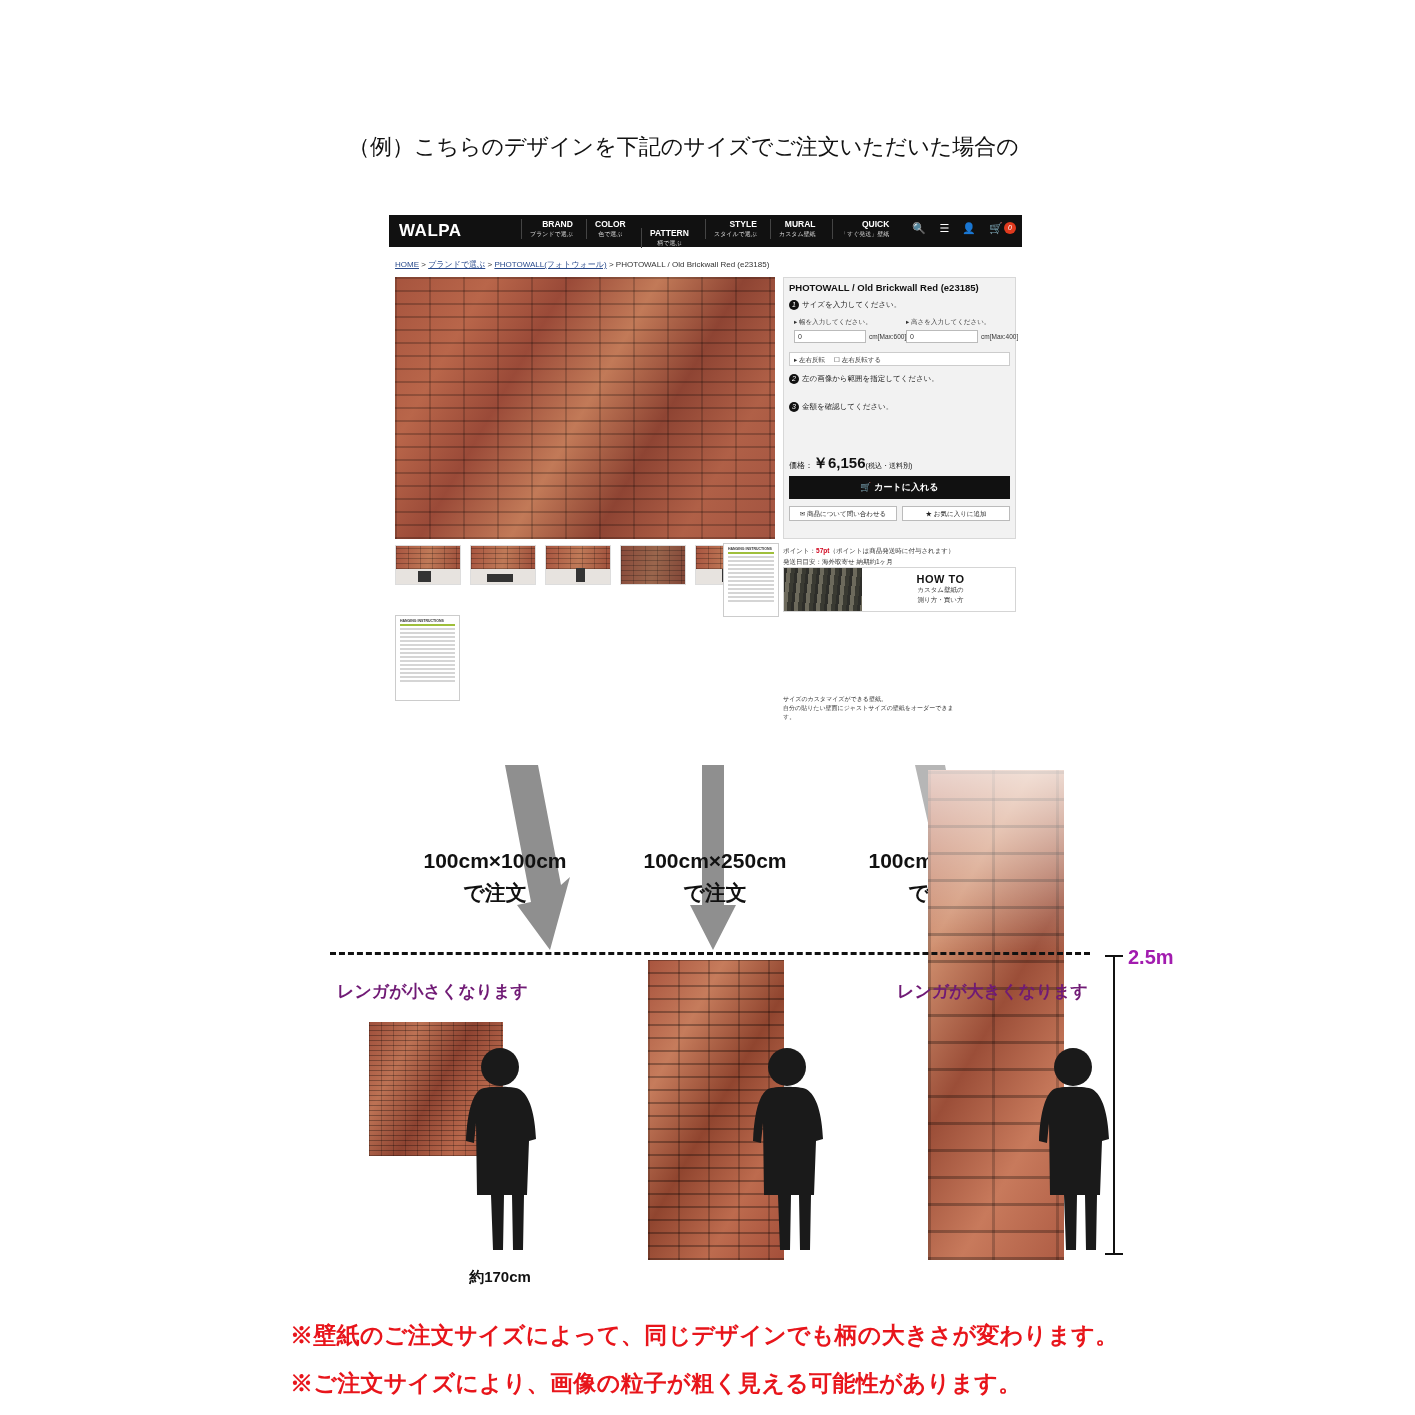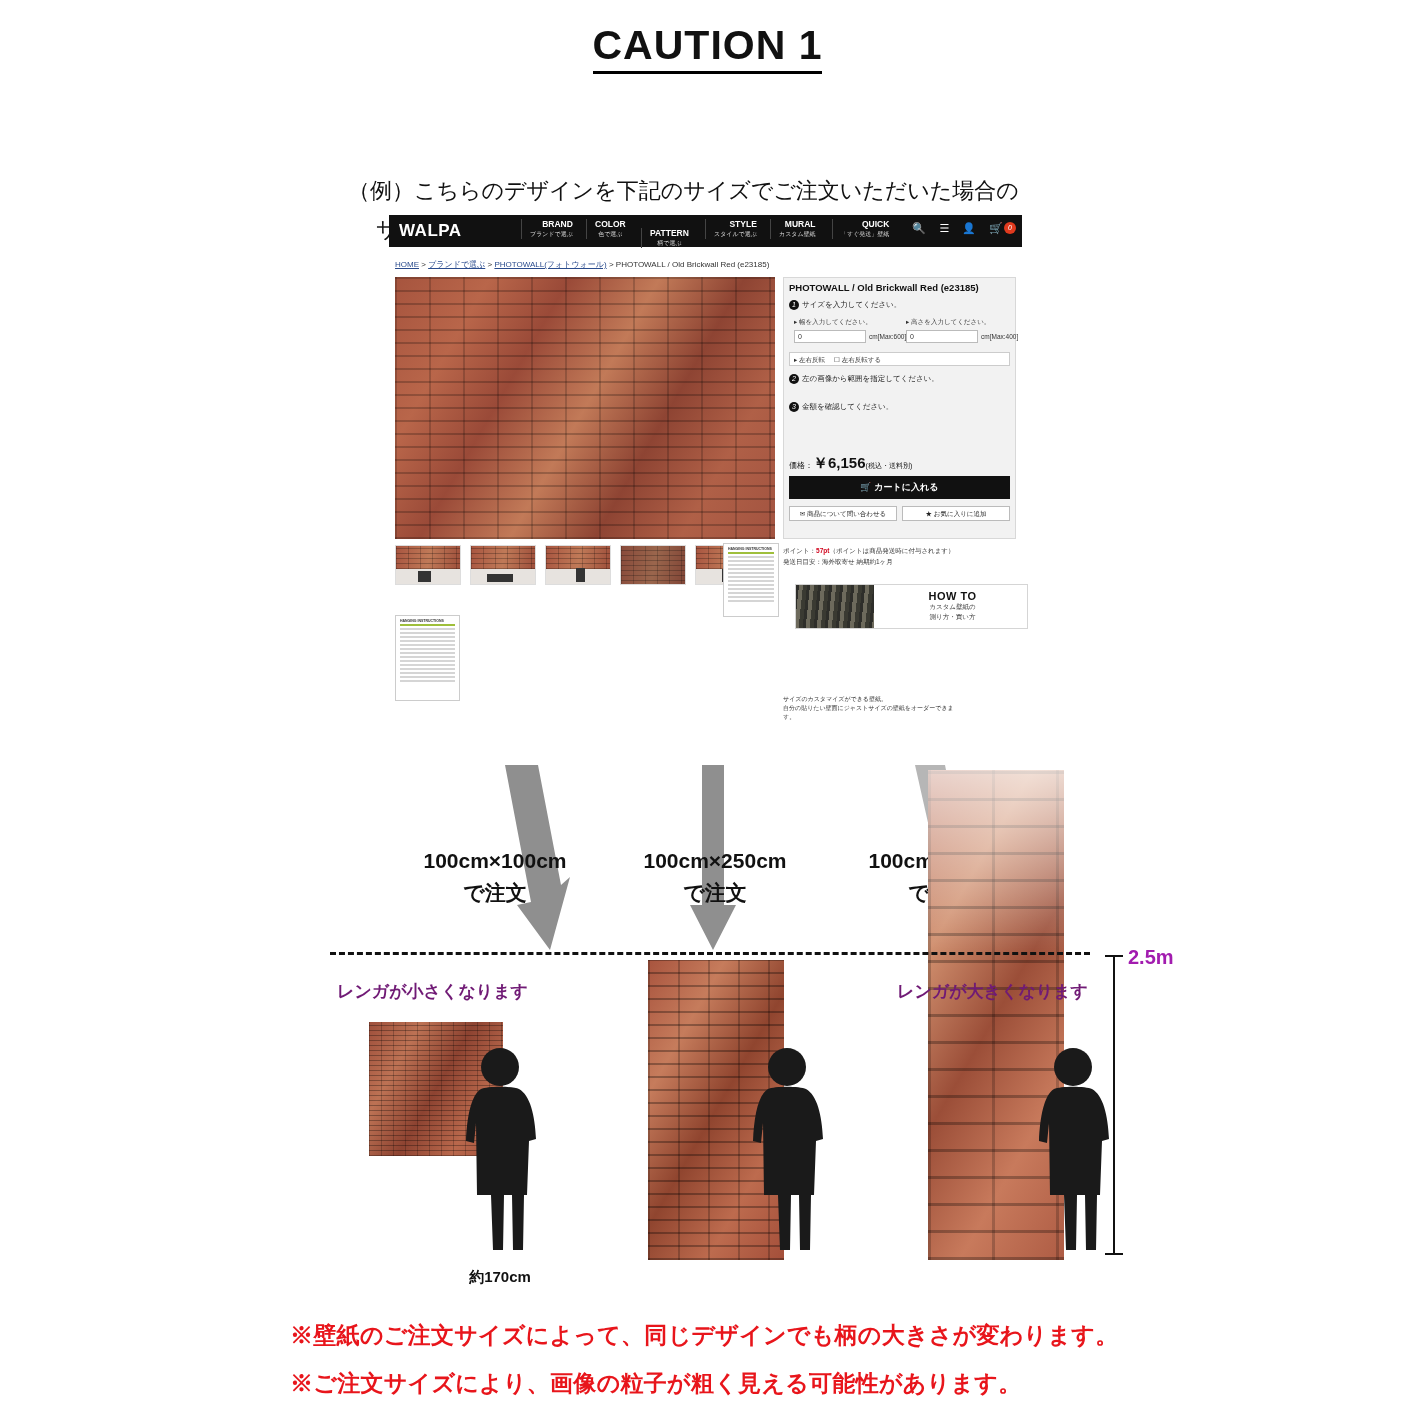"CAUTION 1" div.title { html: <div> <span>CAUTION 1</span> </div> -> none }
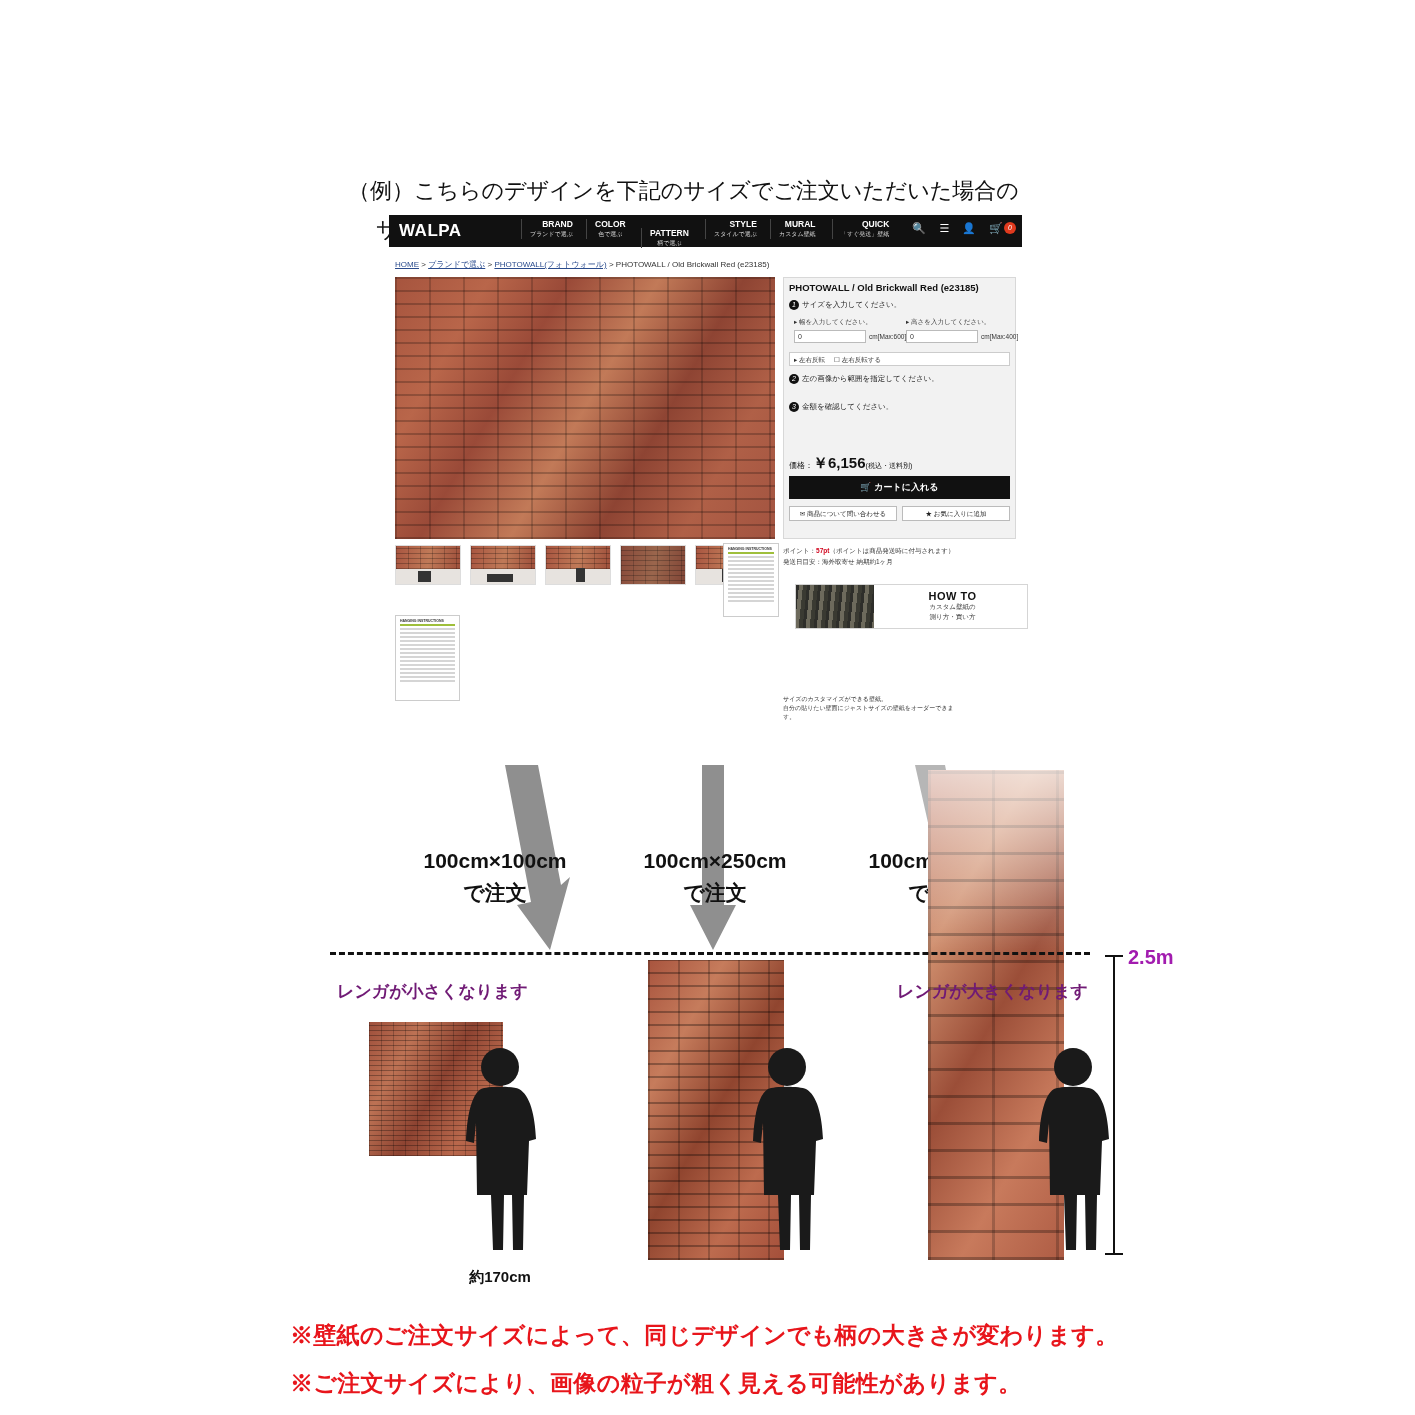"（例）こちらのデザインを下記のサイズでご注文いただいた場合の" .intro { margin-top: 44px -> none }
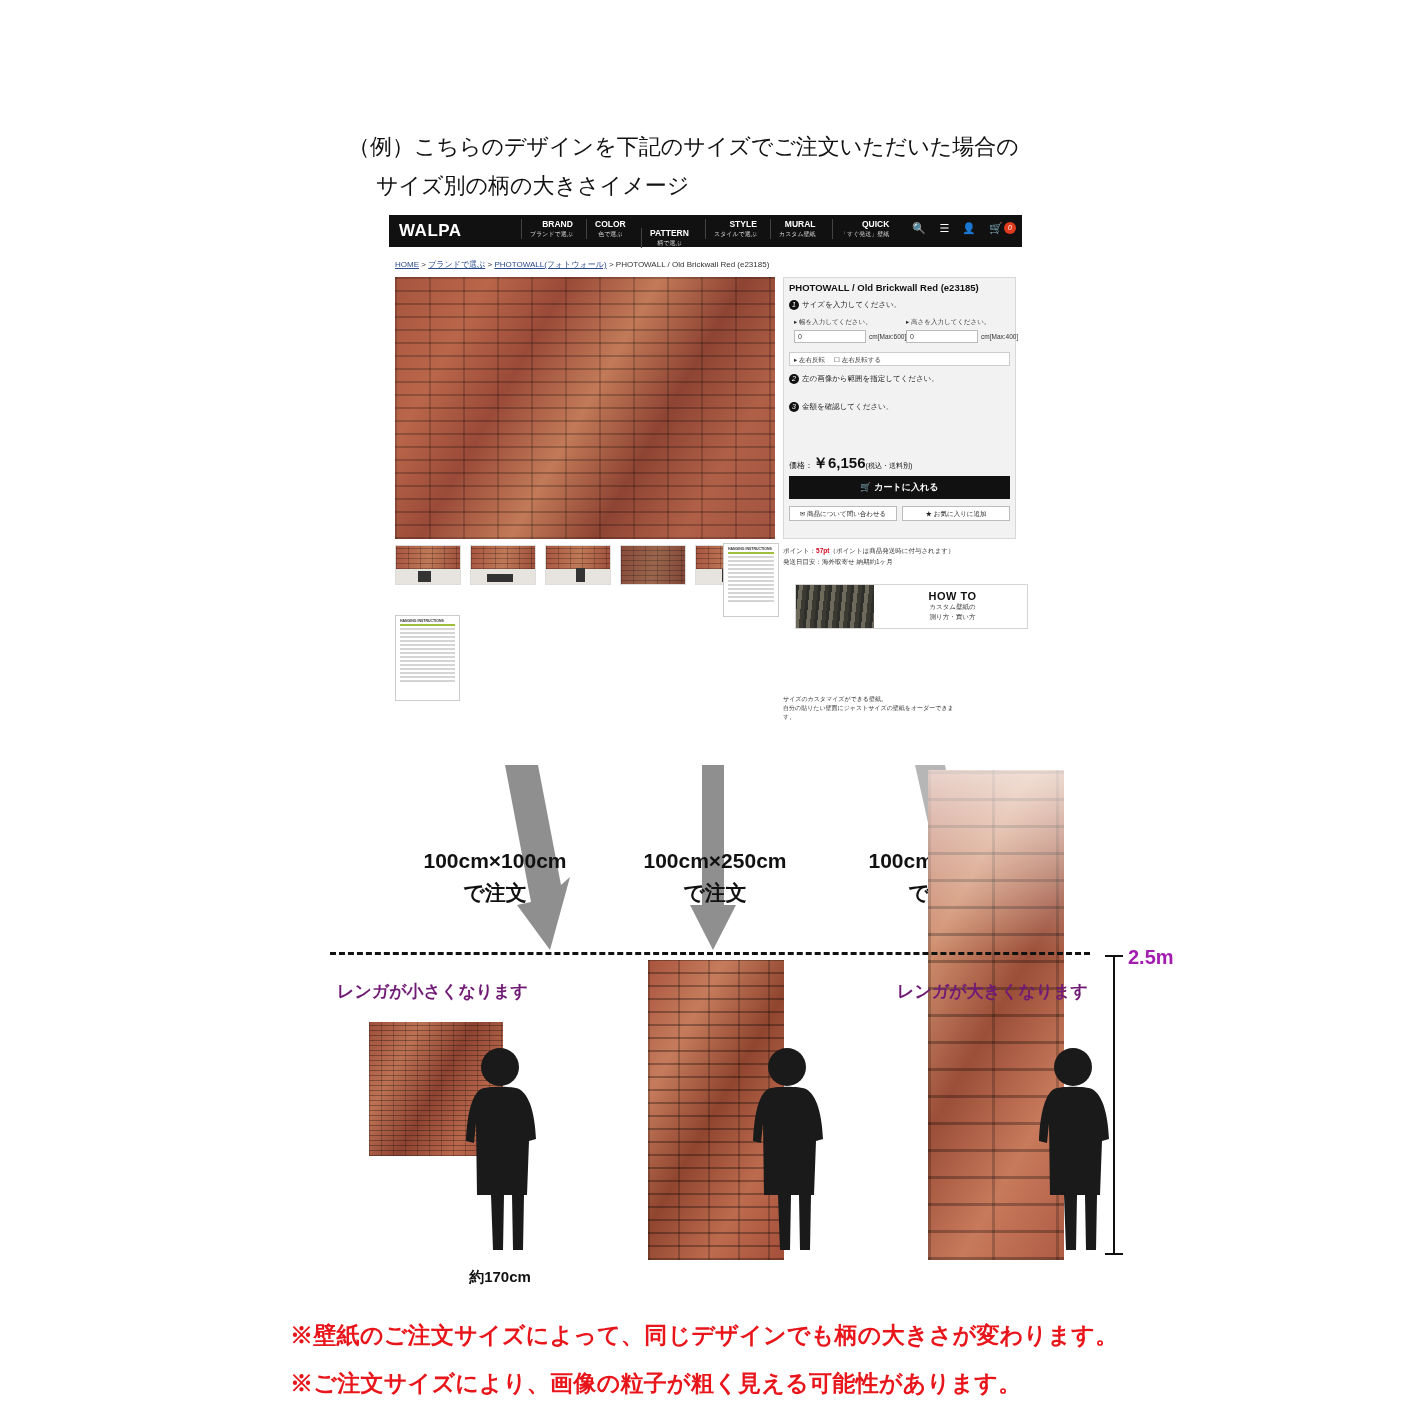"サイズ別の柄の大きさイメージ" span.l2 { html: <span>サイズ別の柄の大きさイメージ</span> -> none }
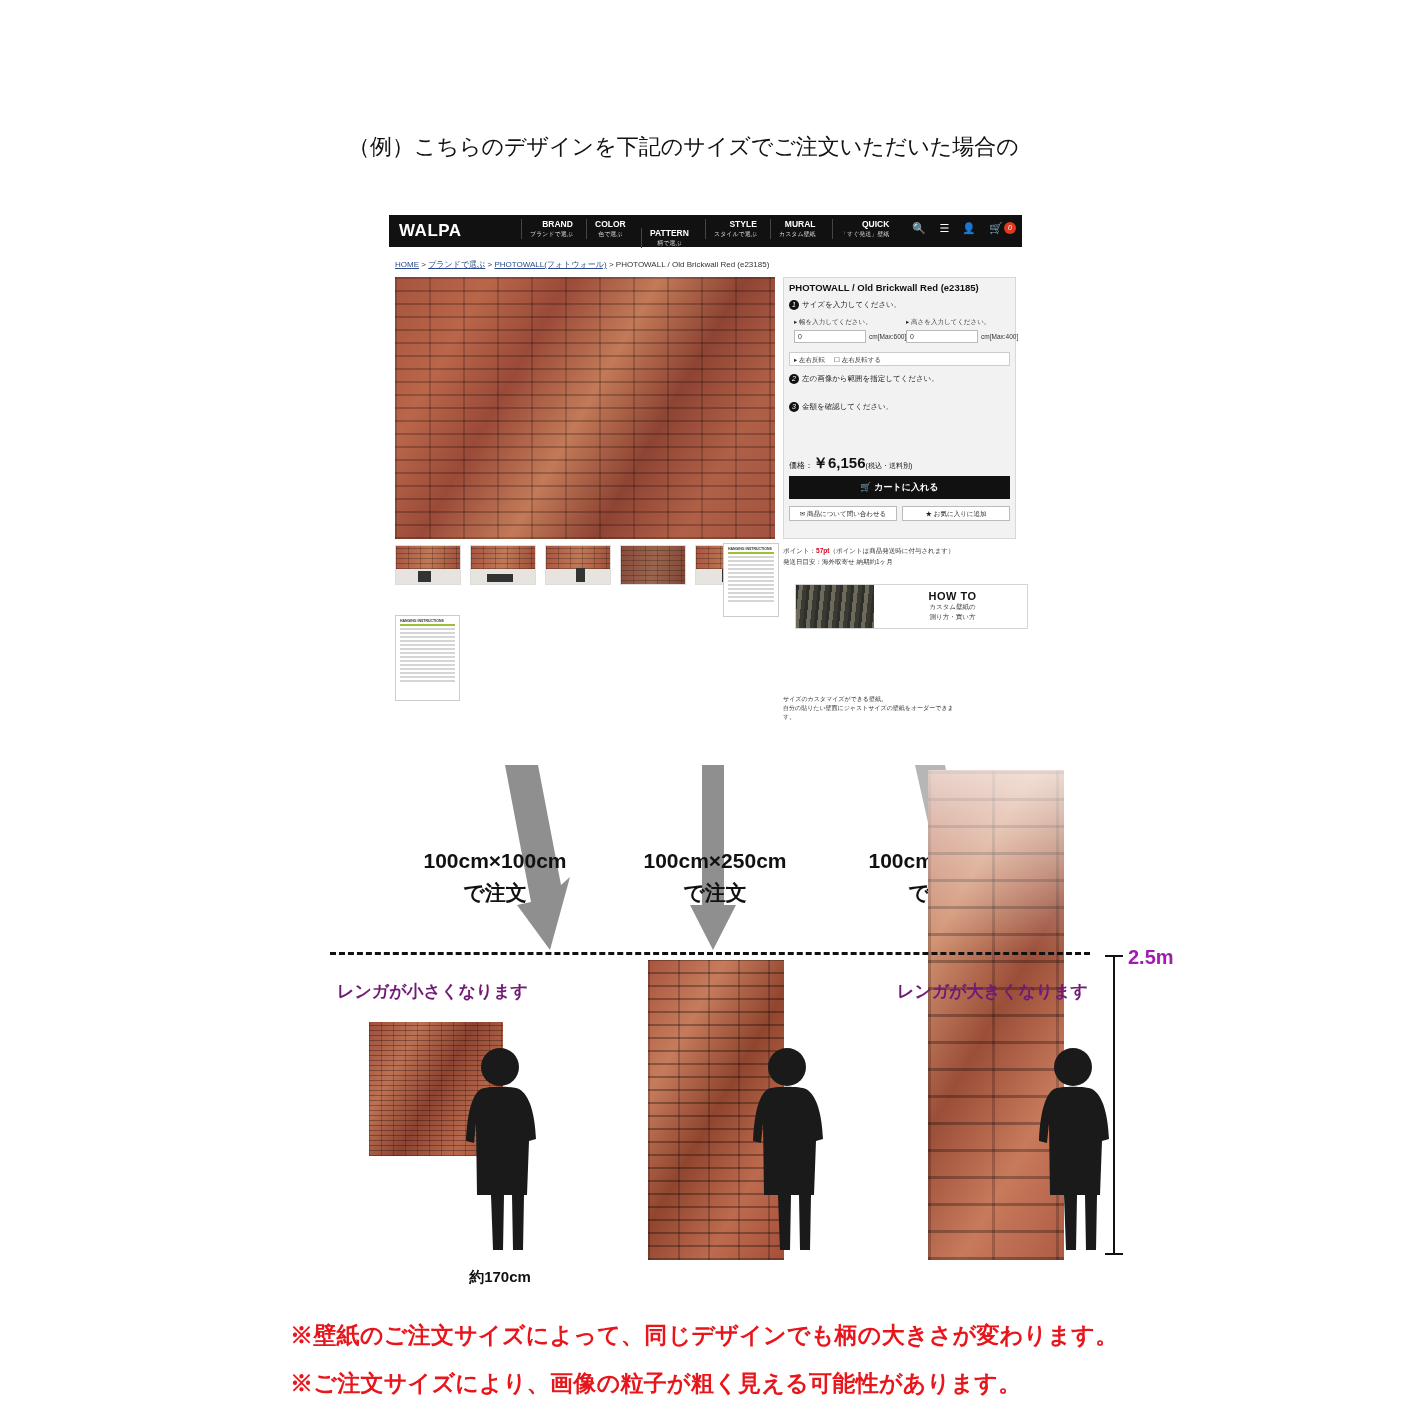"HOW TO" div.banner { margin-left: 12px -> none; top: 369px -> 352px }
